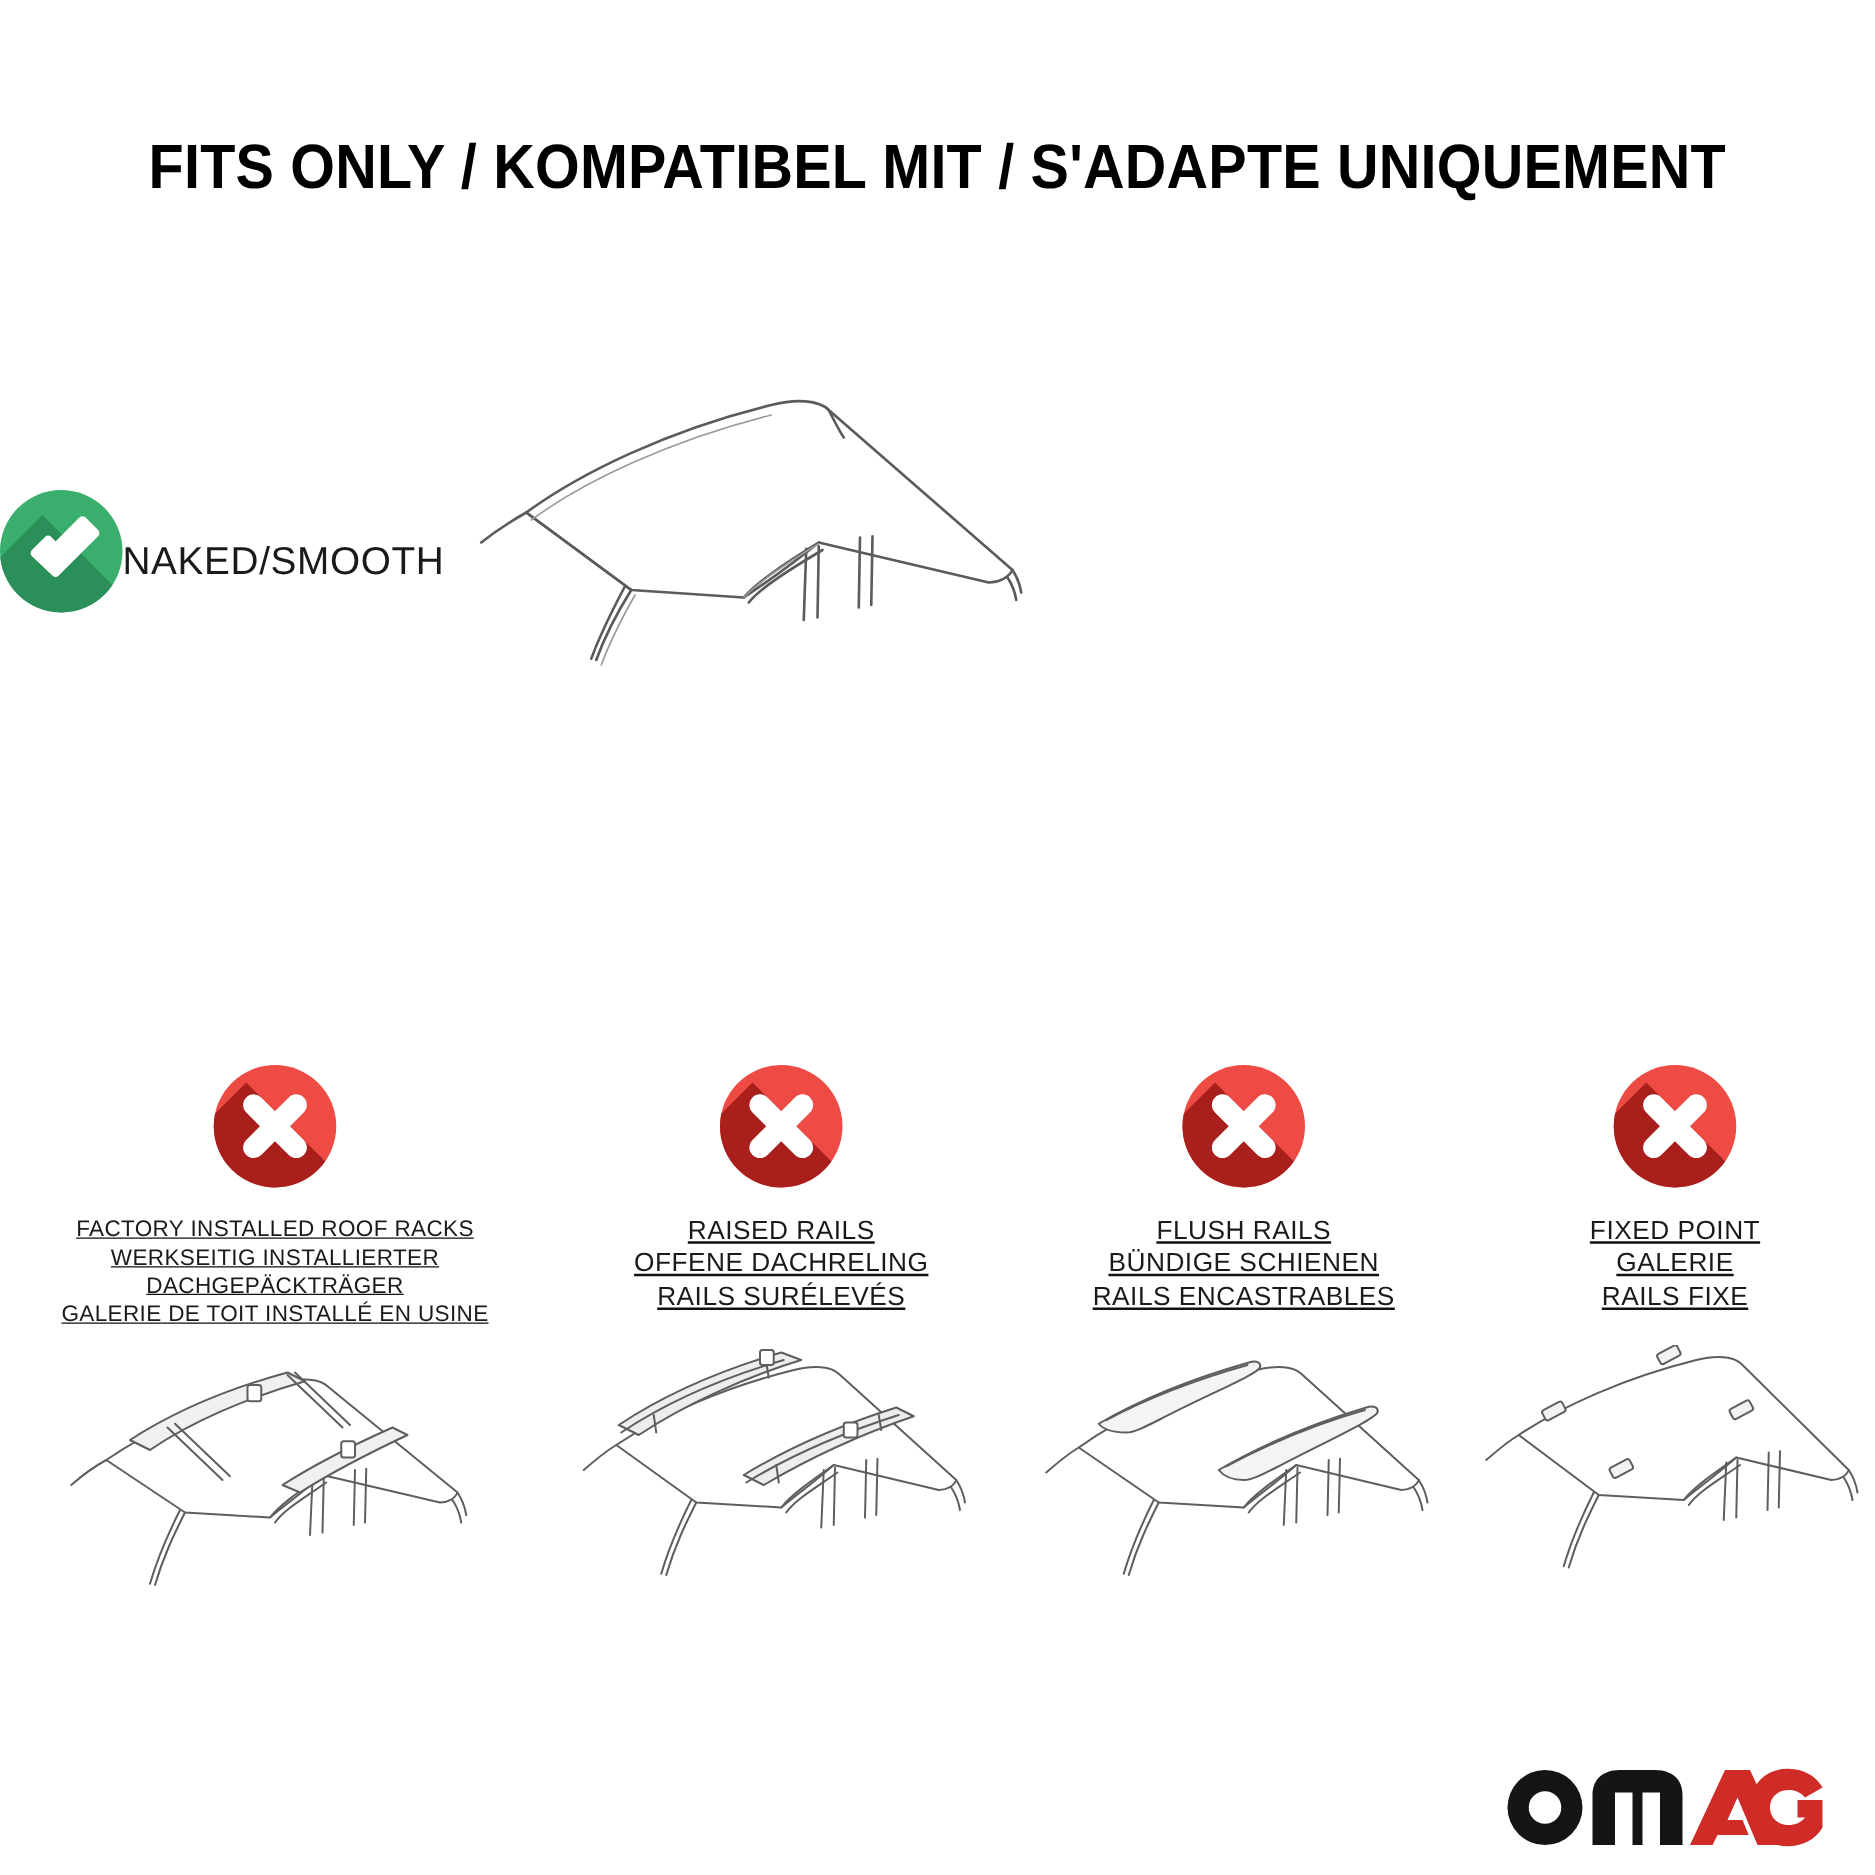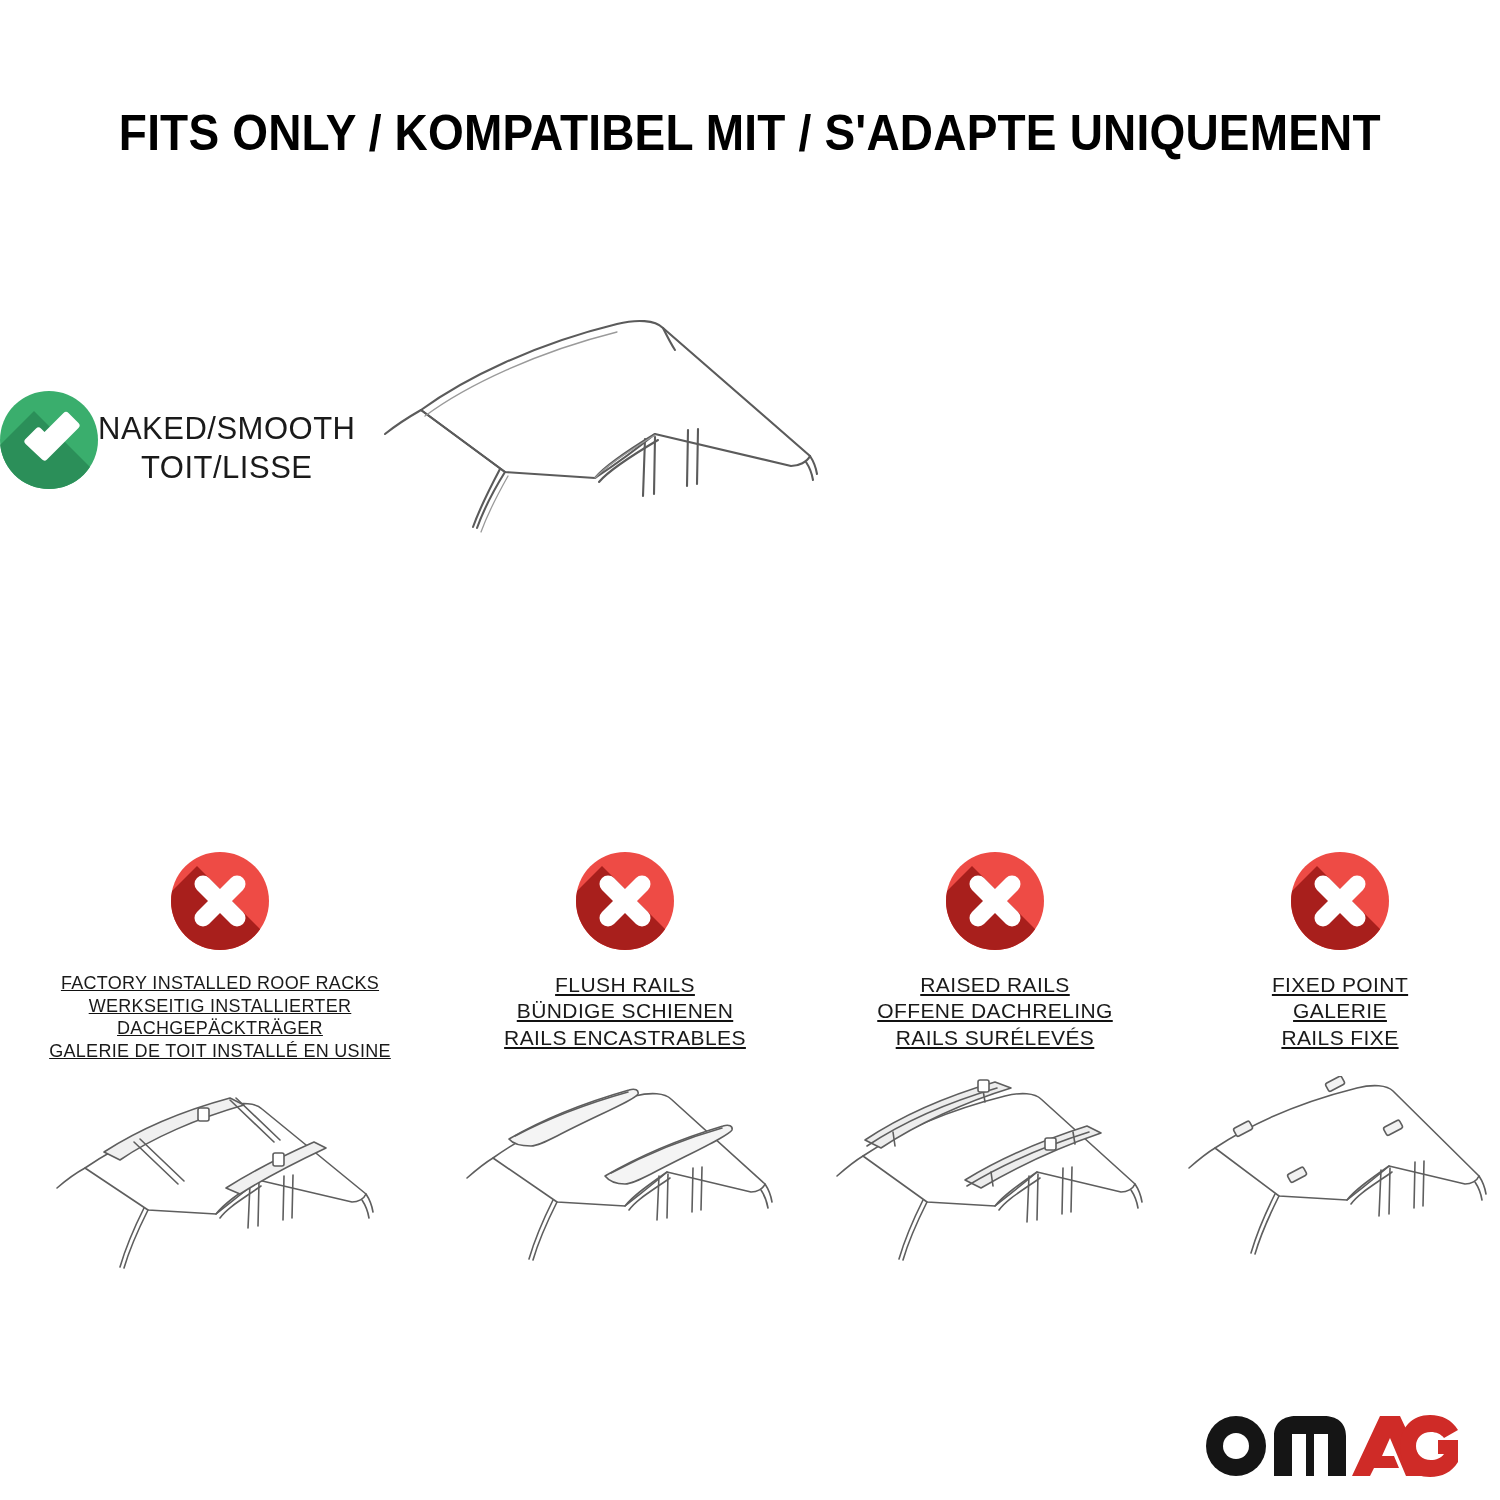"TOIT/LISSE" div { html: <div>TOIT/LISSE</div> -> none }
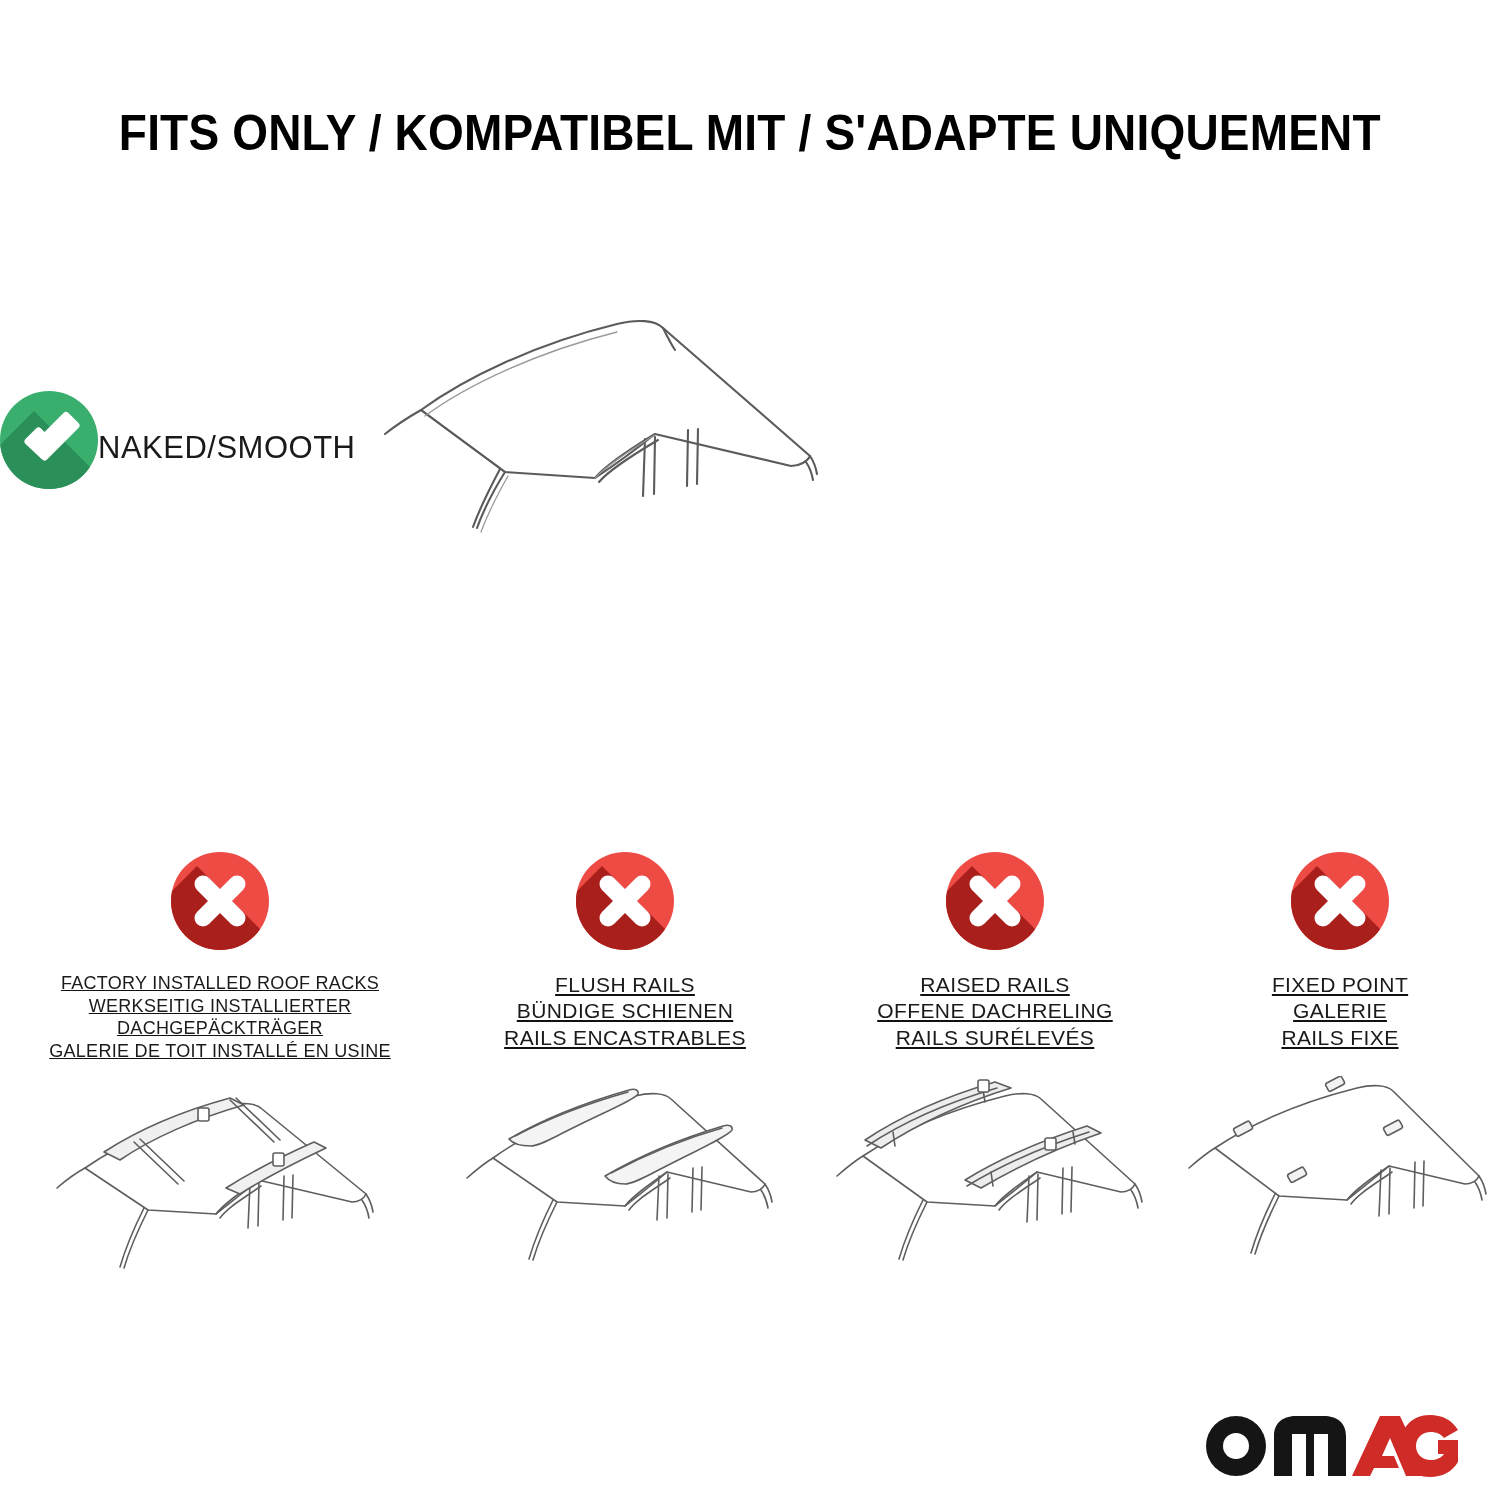"FLUSH RAILS" div.no-col { order: before "RAISED RAILS" -> after "RAISED RAILS" }
